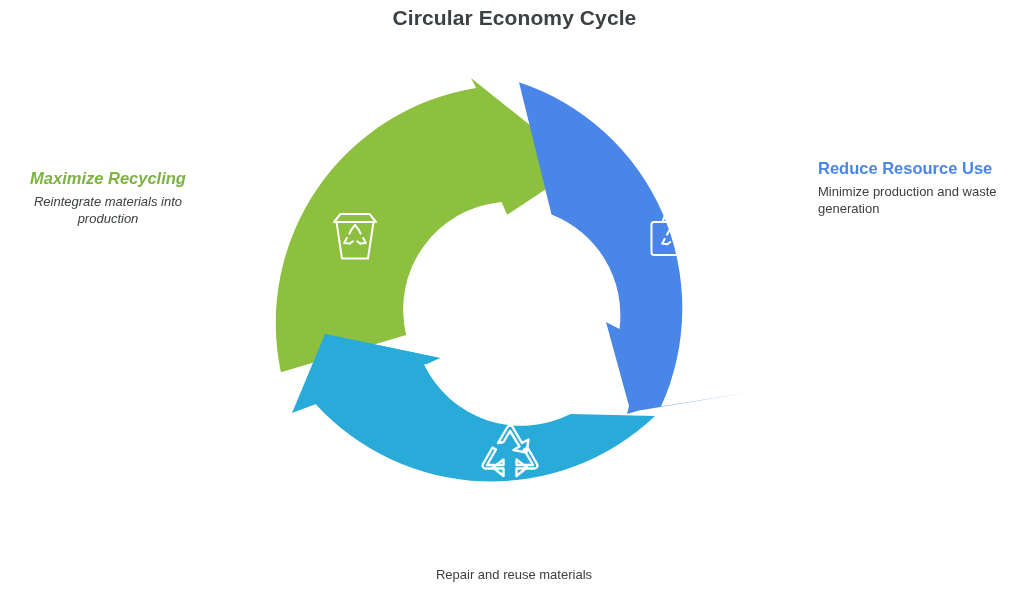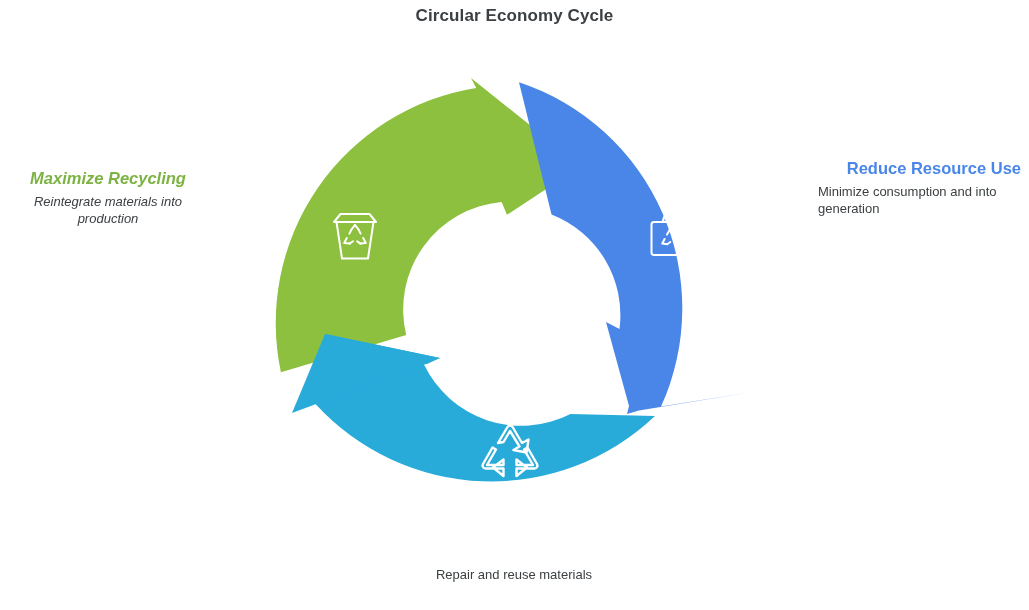"Circular Economy Cycle" .chart-title { font-size: 17px -> 21px }
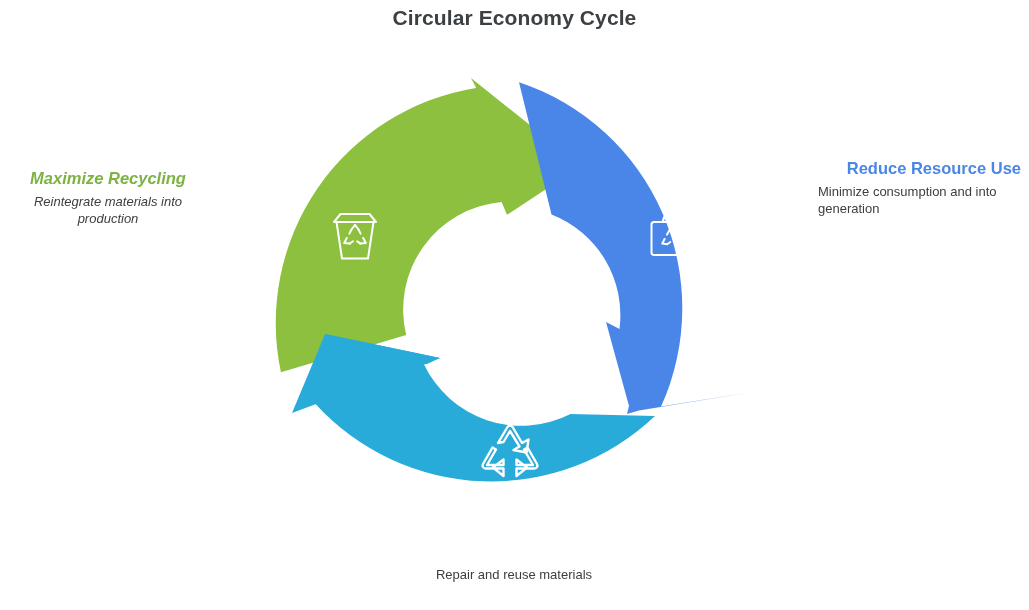"Reduce Resource Use" #node-right .node-title { text-align: right -> none }
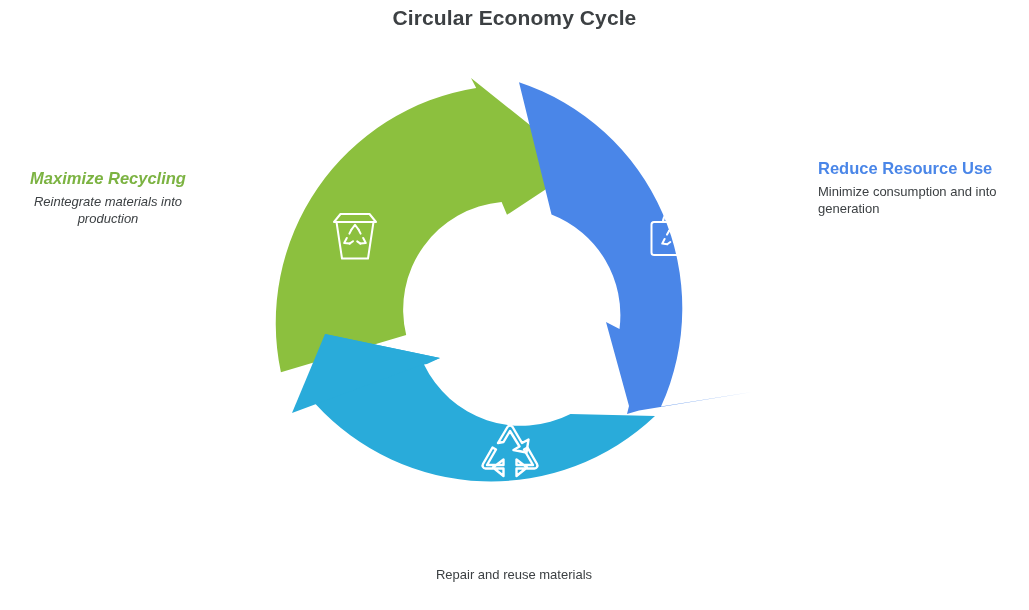"Minimize consumption and into generation" p.node-desc { text: consumption and into -> production and waste }
